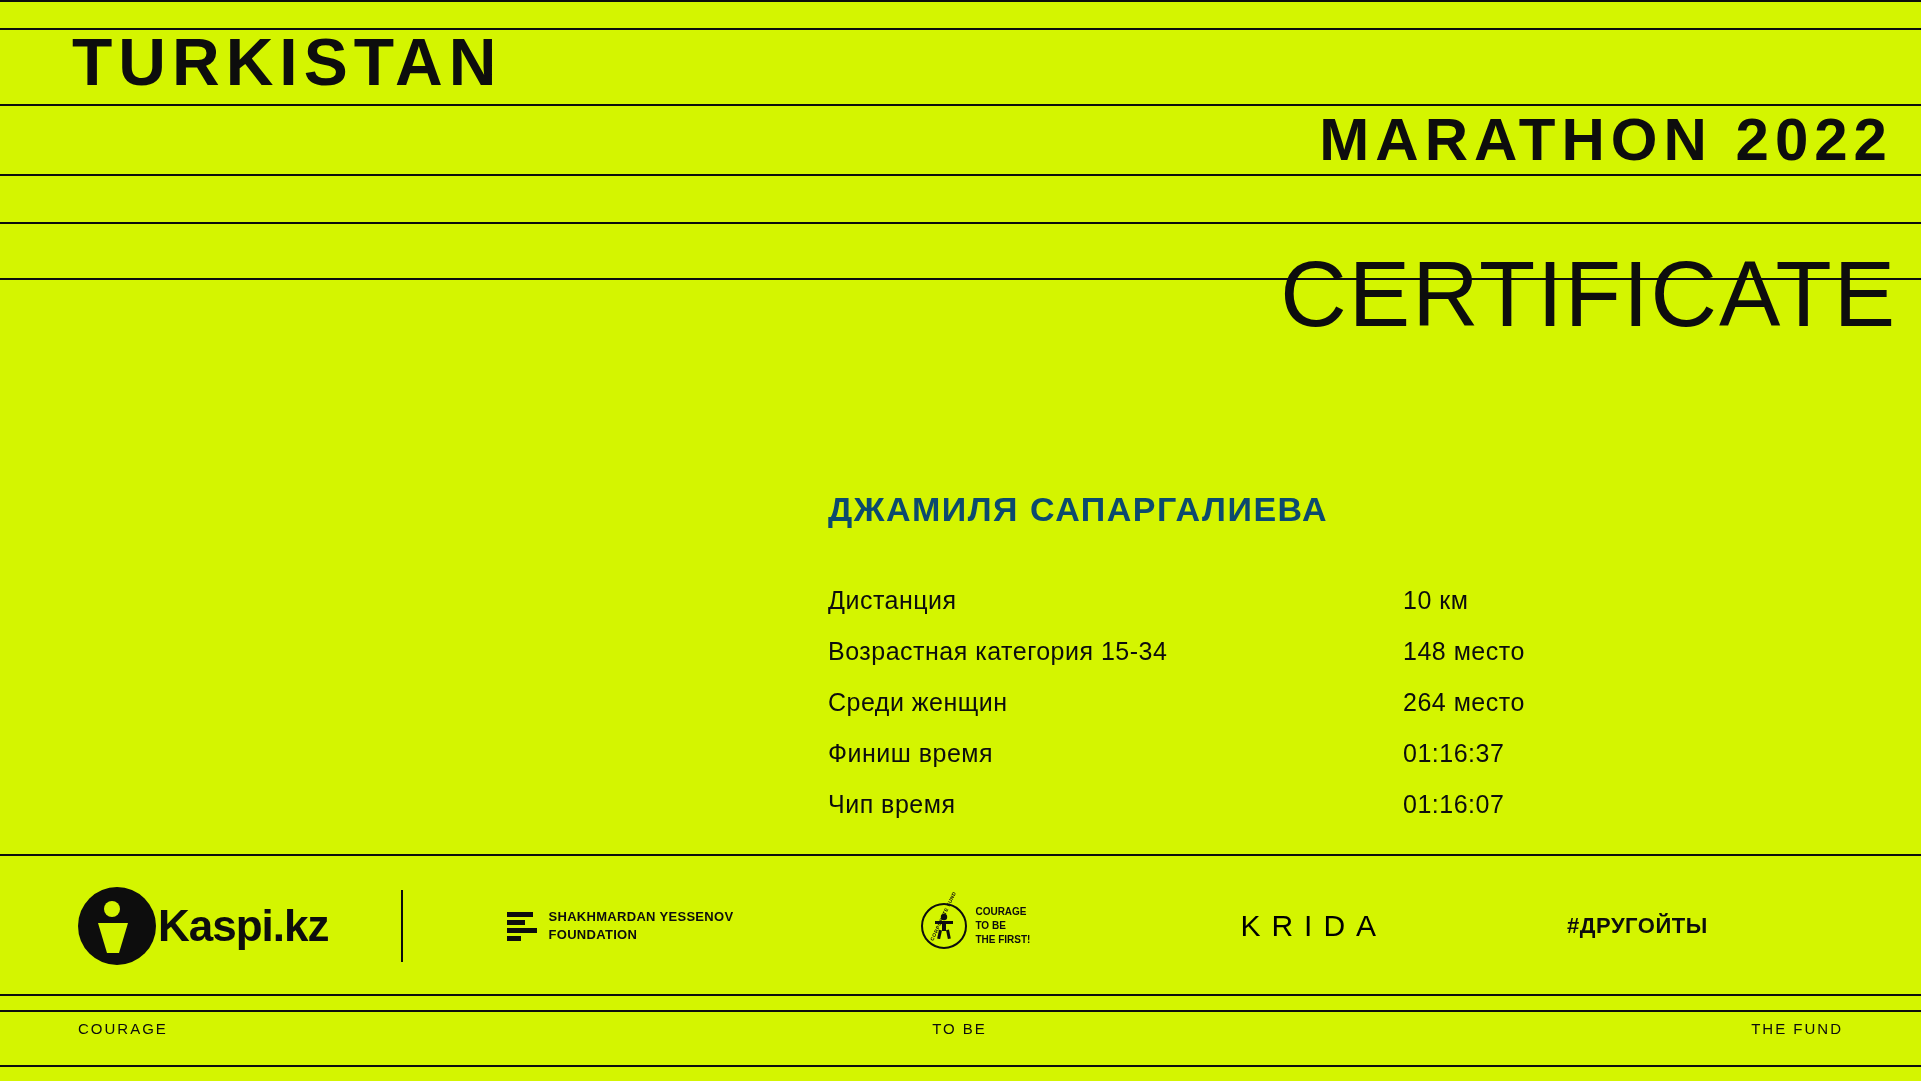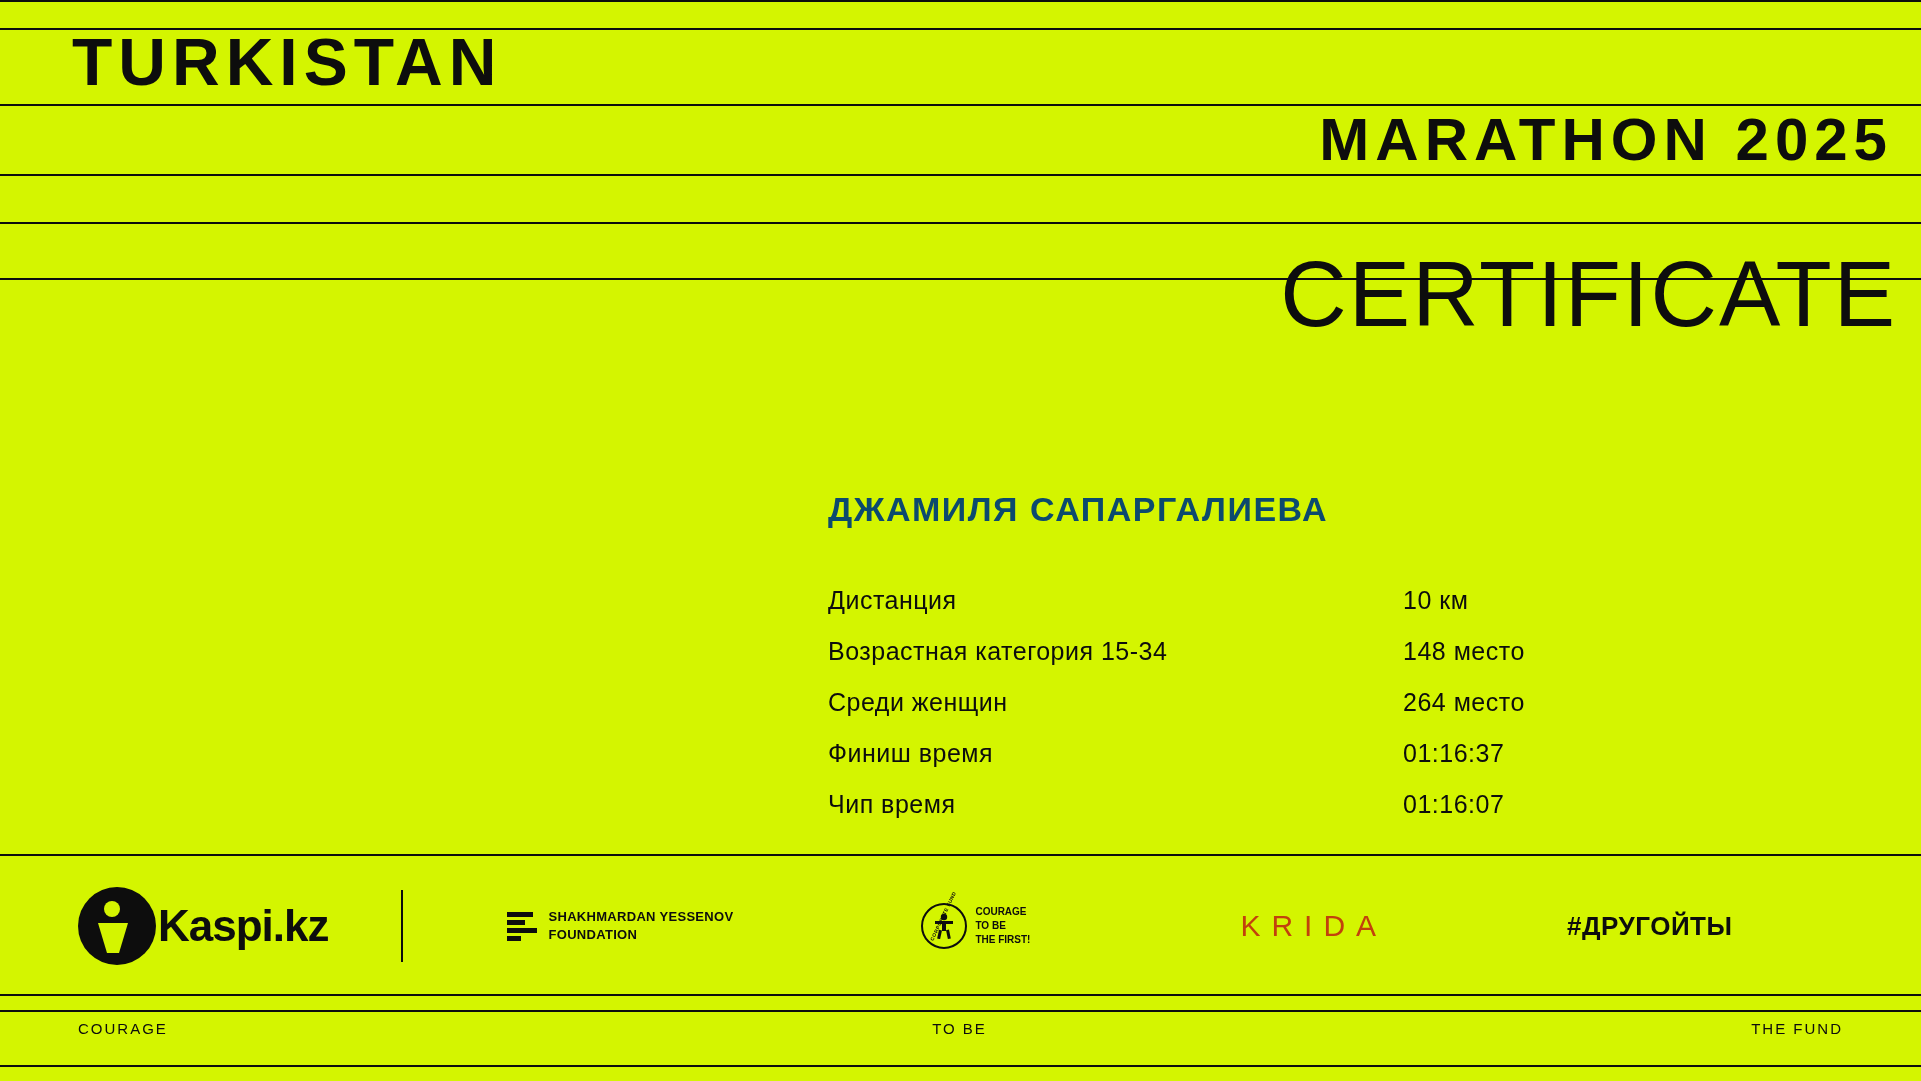"MARATHON 2025" div.title-marathon { text: 2025 -> 2022 }
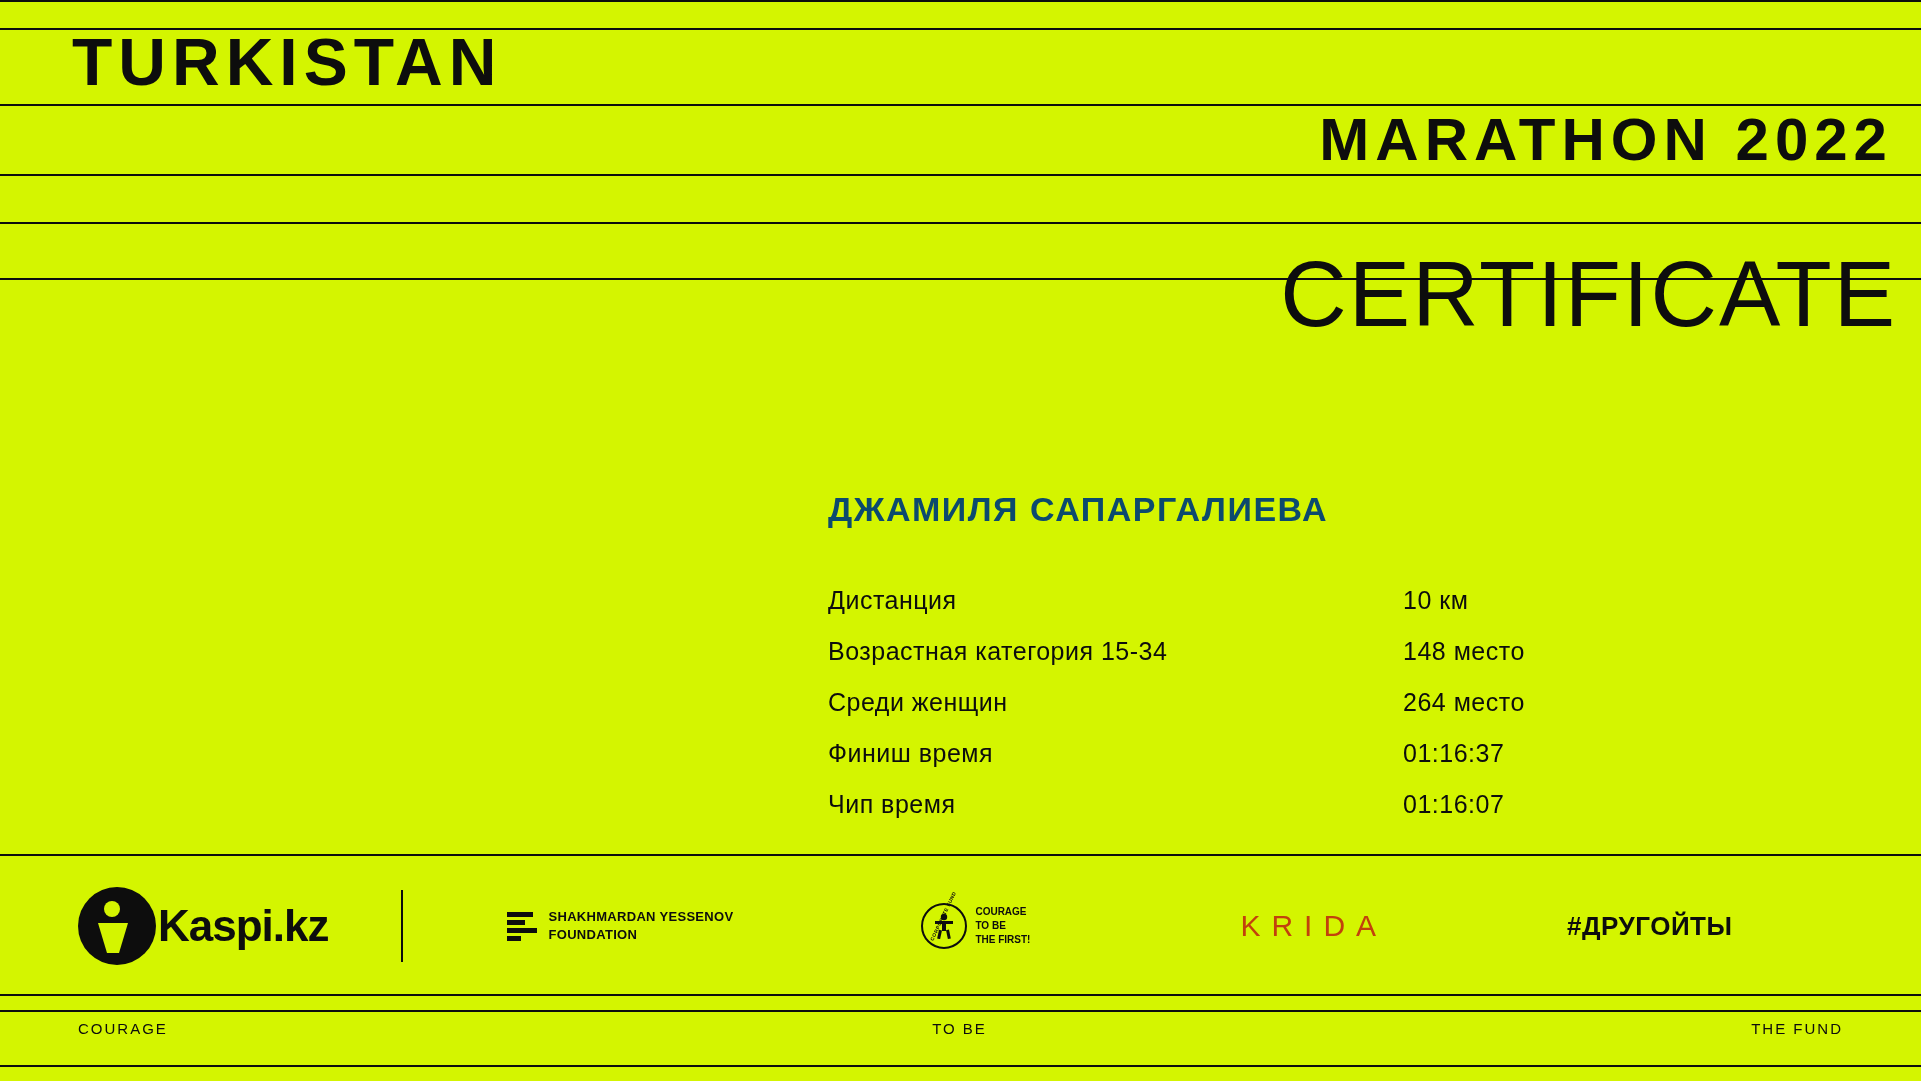"KRIDA" .sponsor-krida { color: #c2410c -> #000000 }
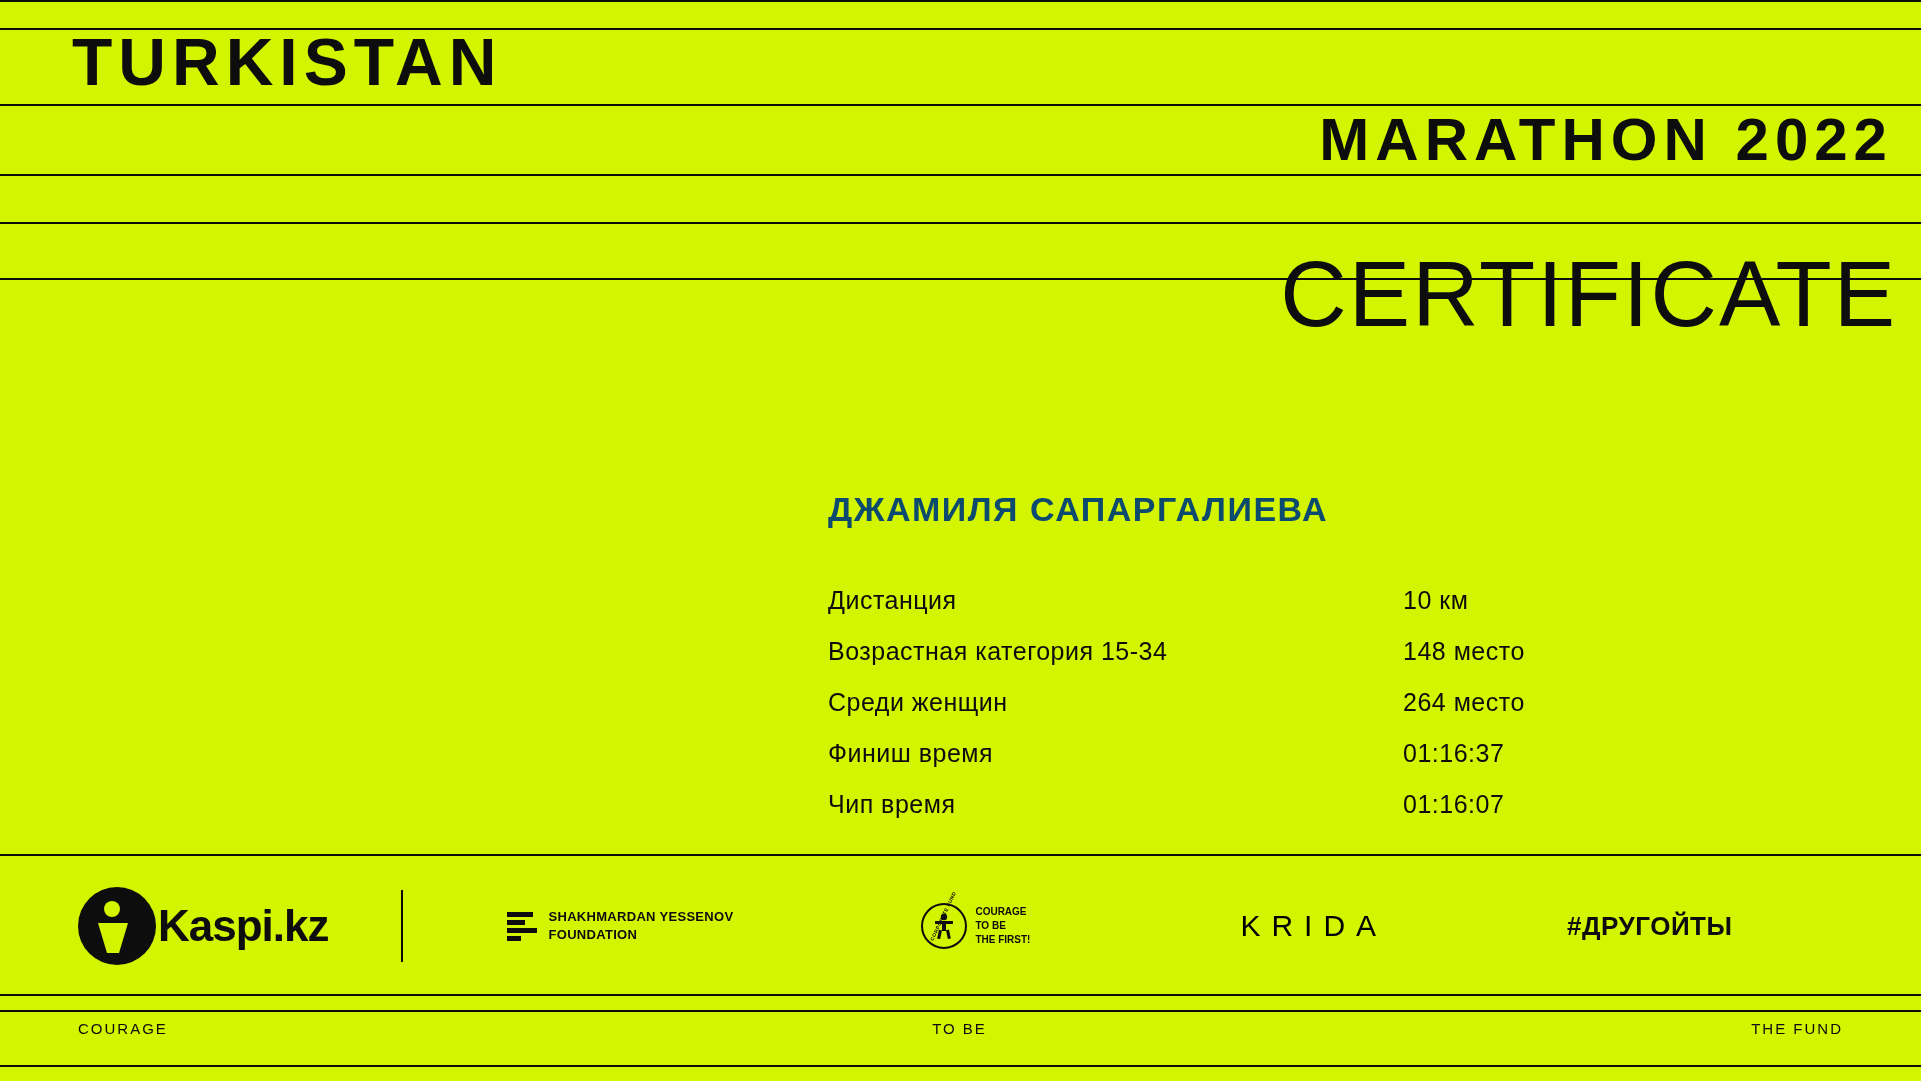"#ДРУГОЙТЫ" .sponsor-hashtag { font-size: 26px -> 22px }
